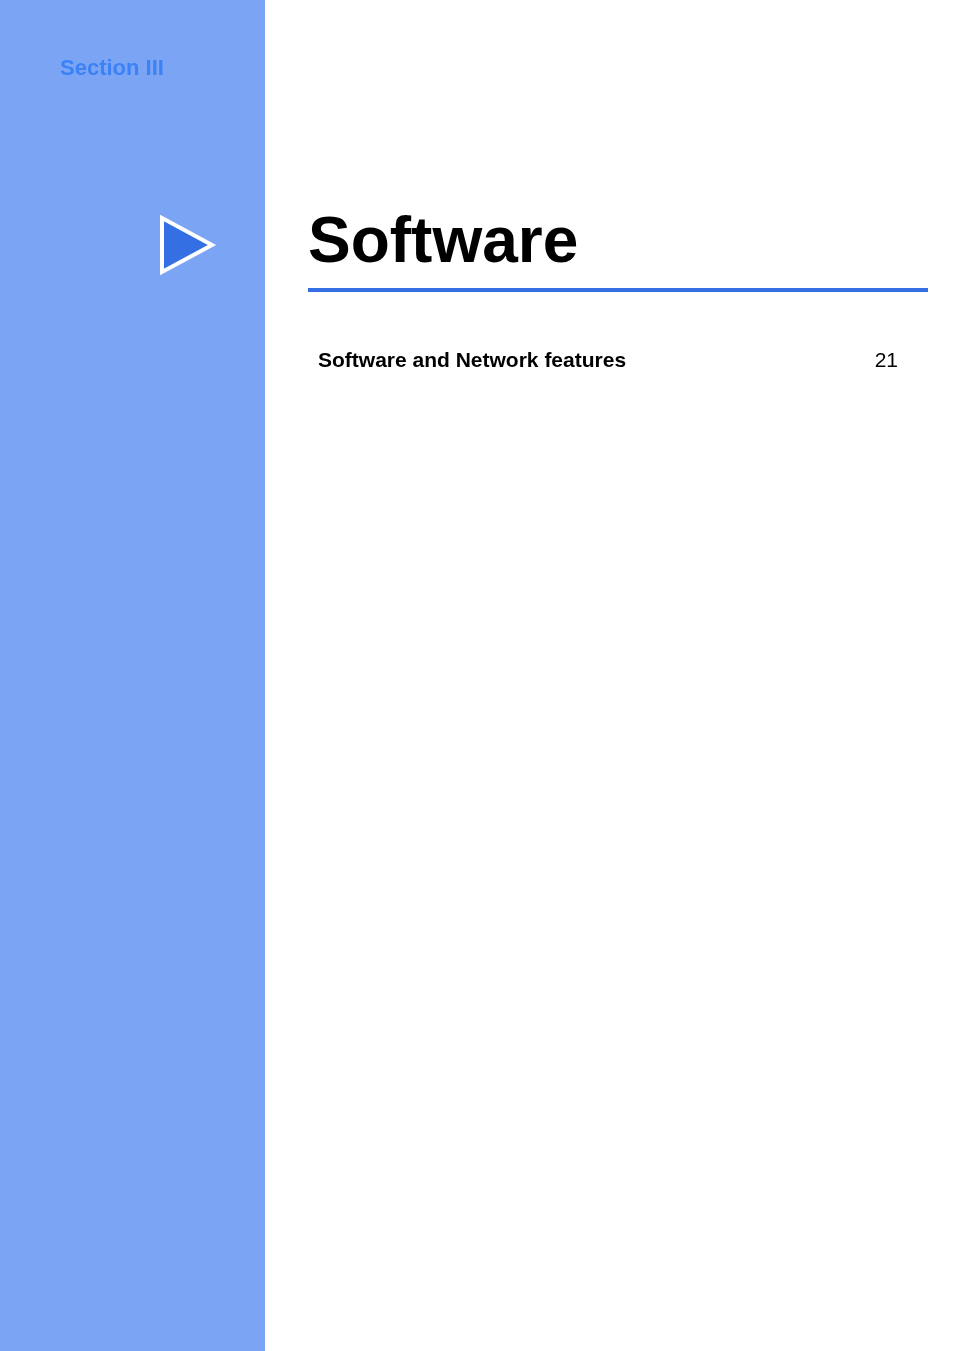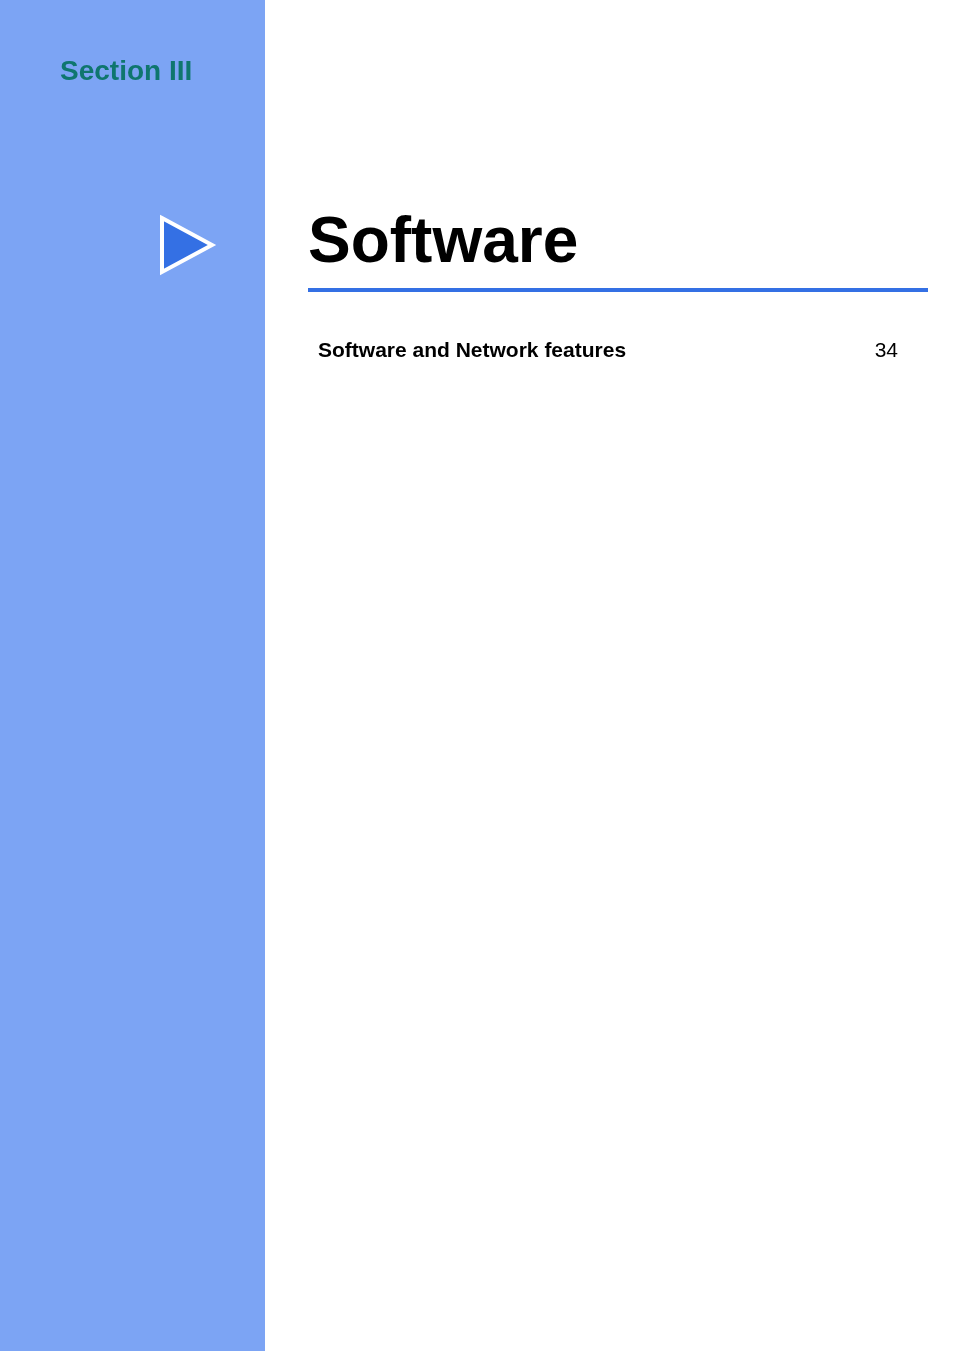"Section III" .section-label { color: #0f766e -> #3b82f6; font-size: 28px -> 22px }
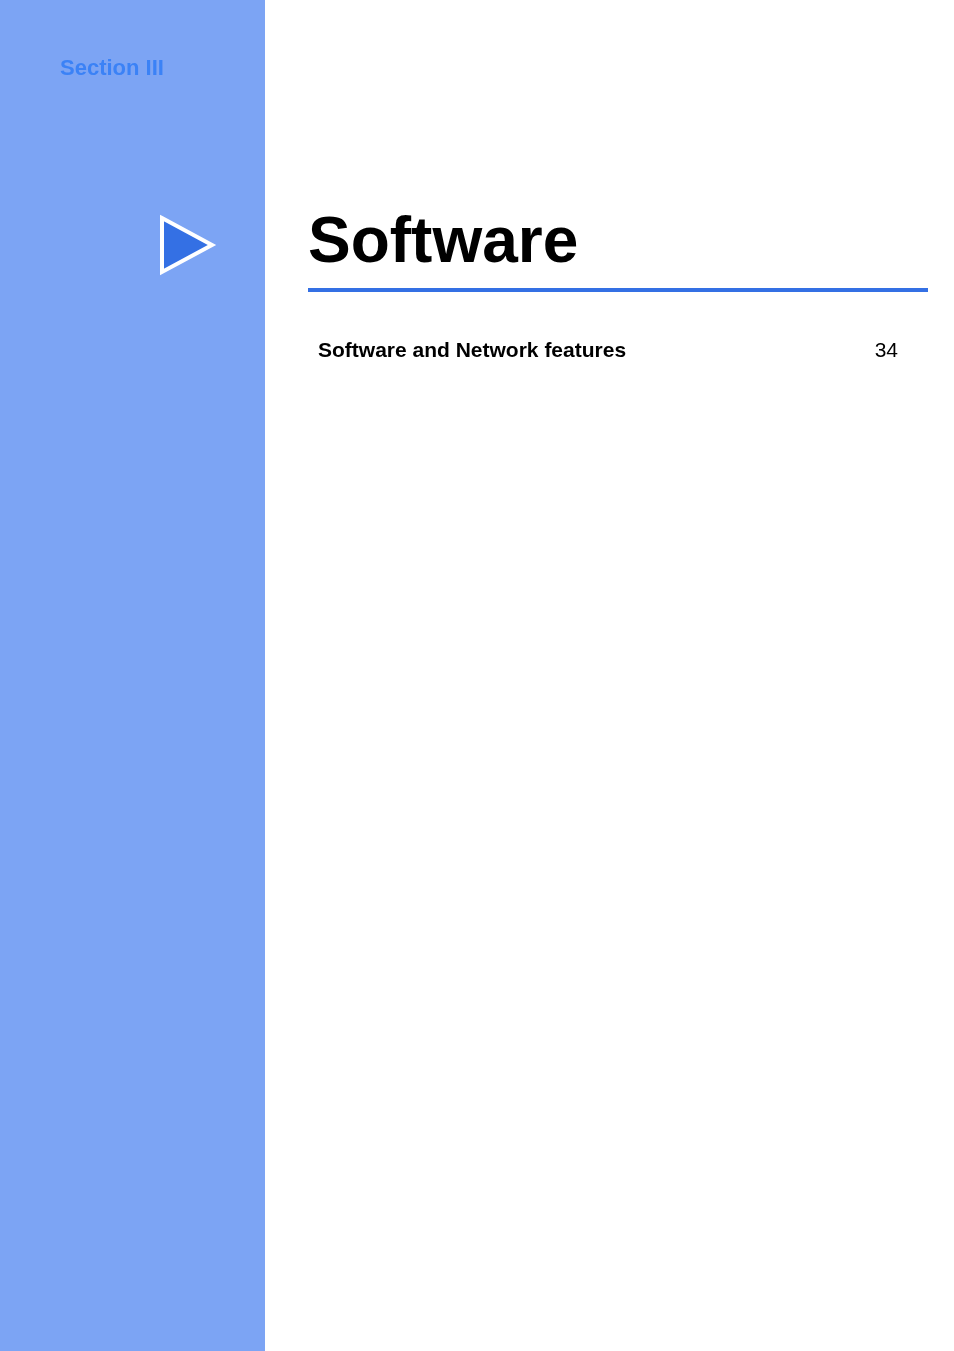"Software and Network features" .toc-row { top: 338px -> 348px }
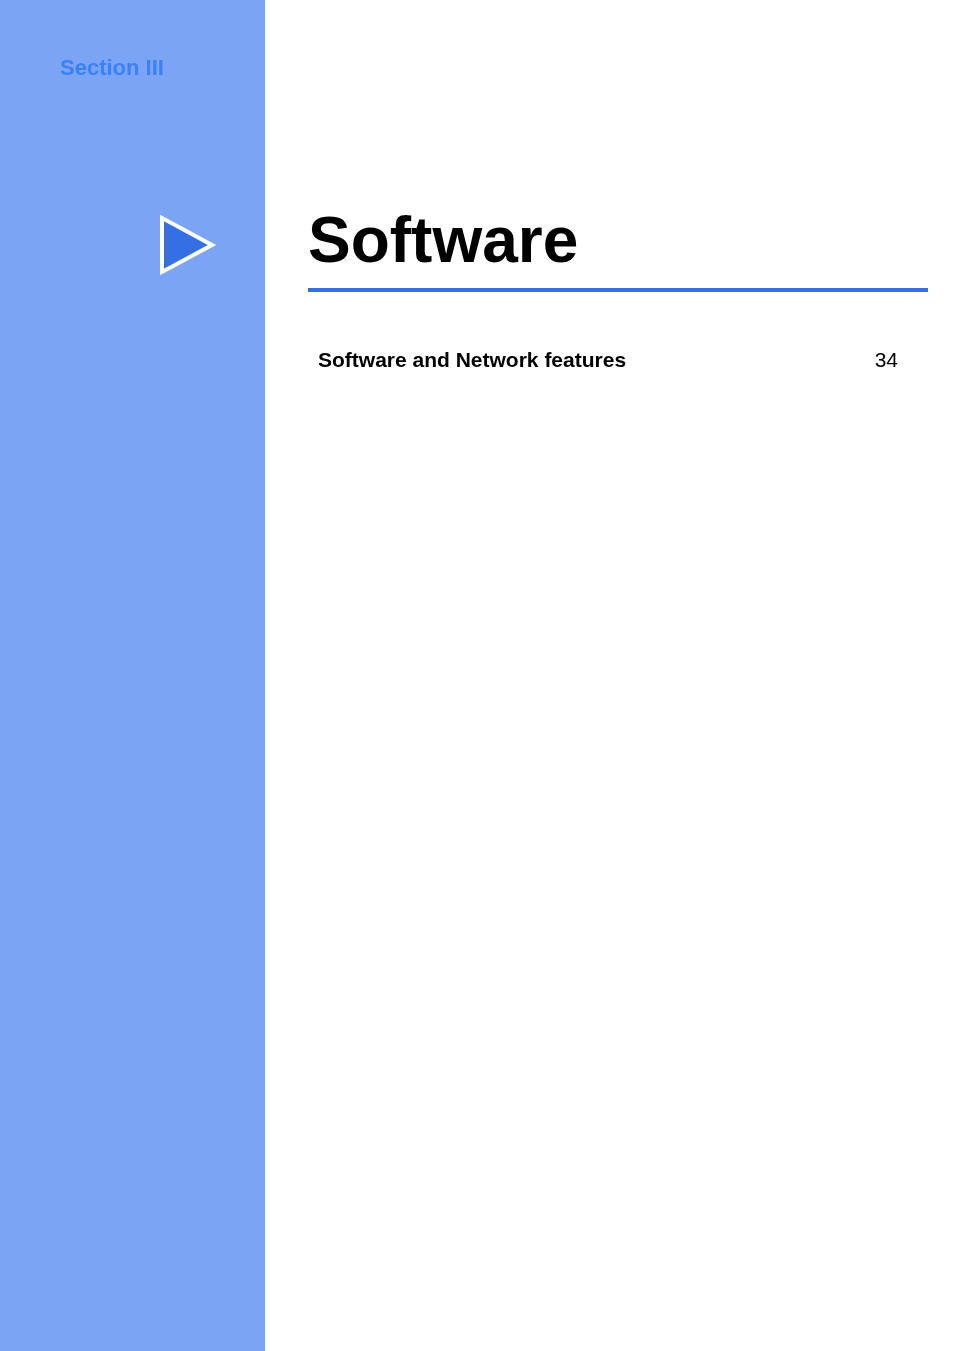"34" span.toc-page { text: 34 -> 21 }
